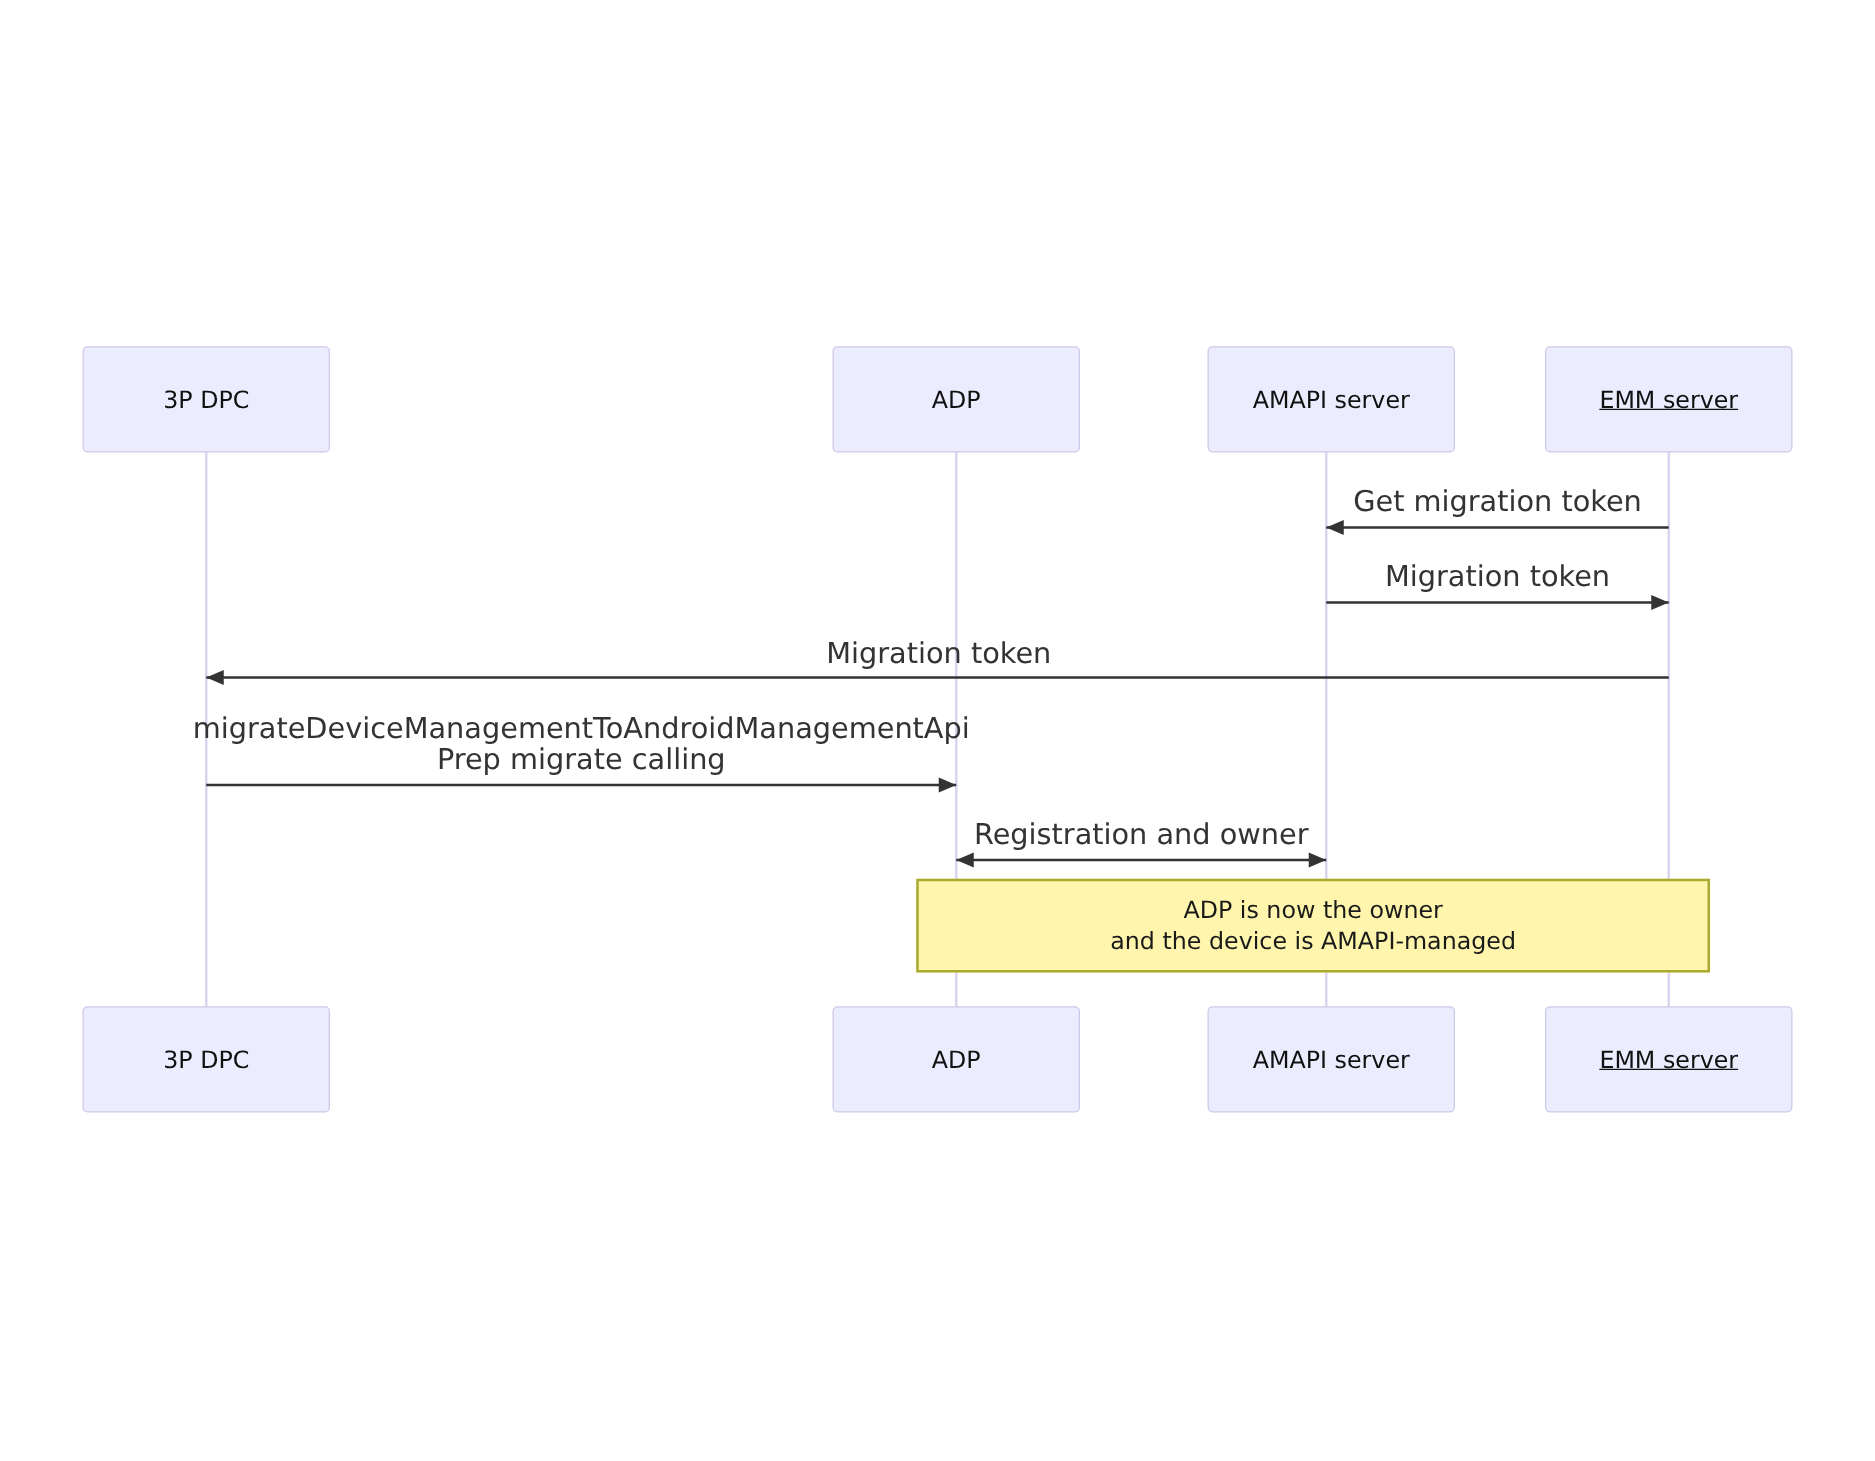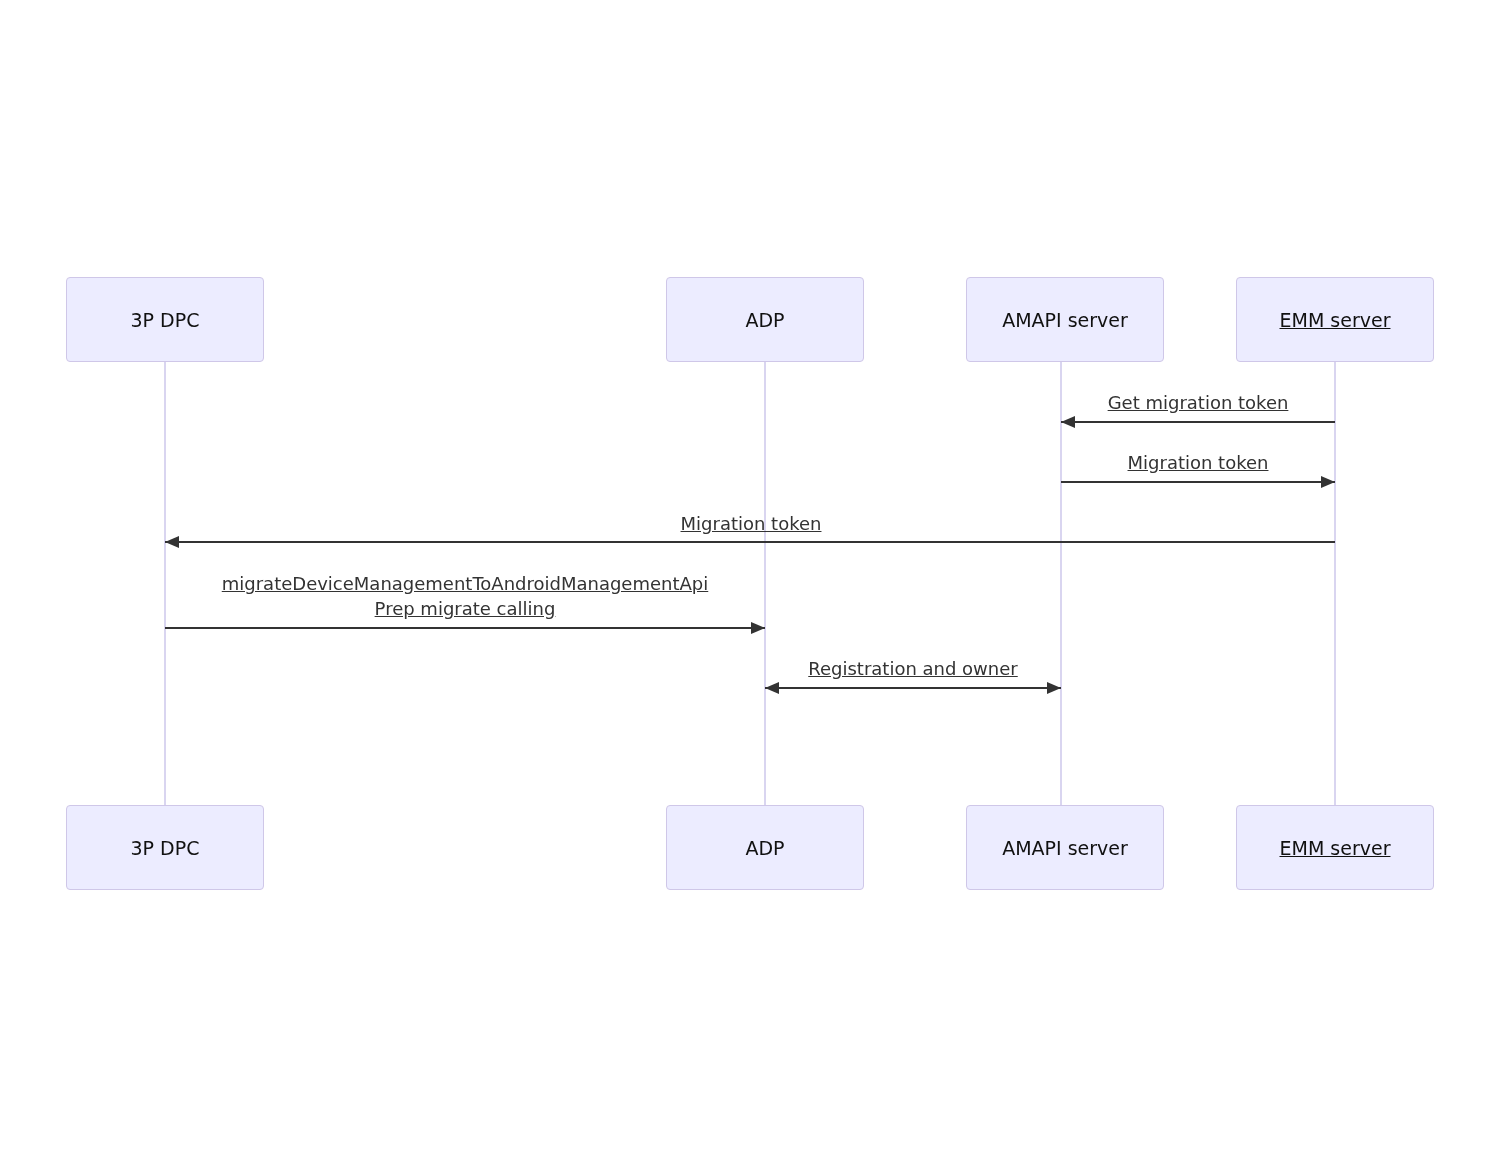"Get migration token" .msg-label { font-size: 18px -> 23px; text-decoration: underline -> none }
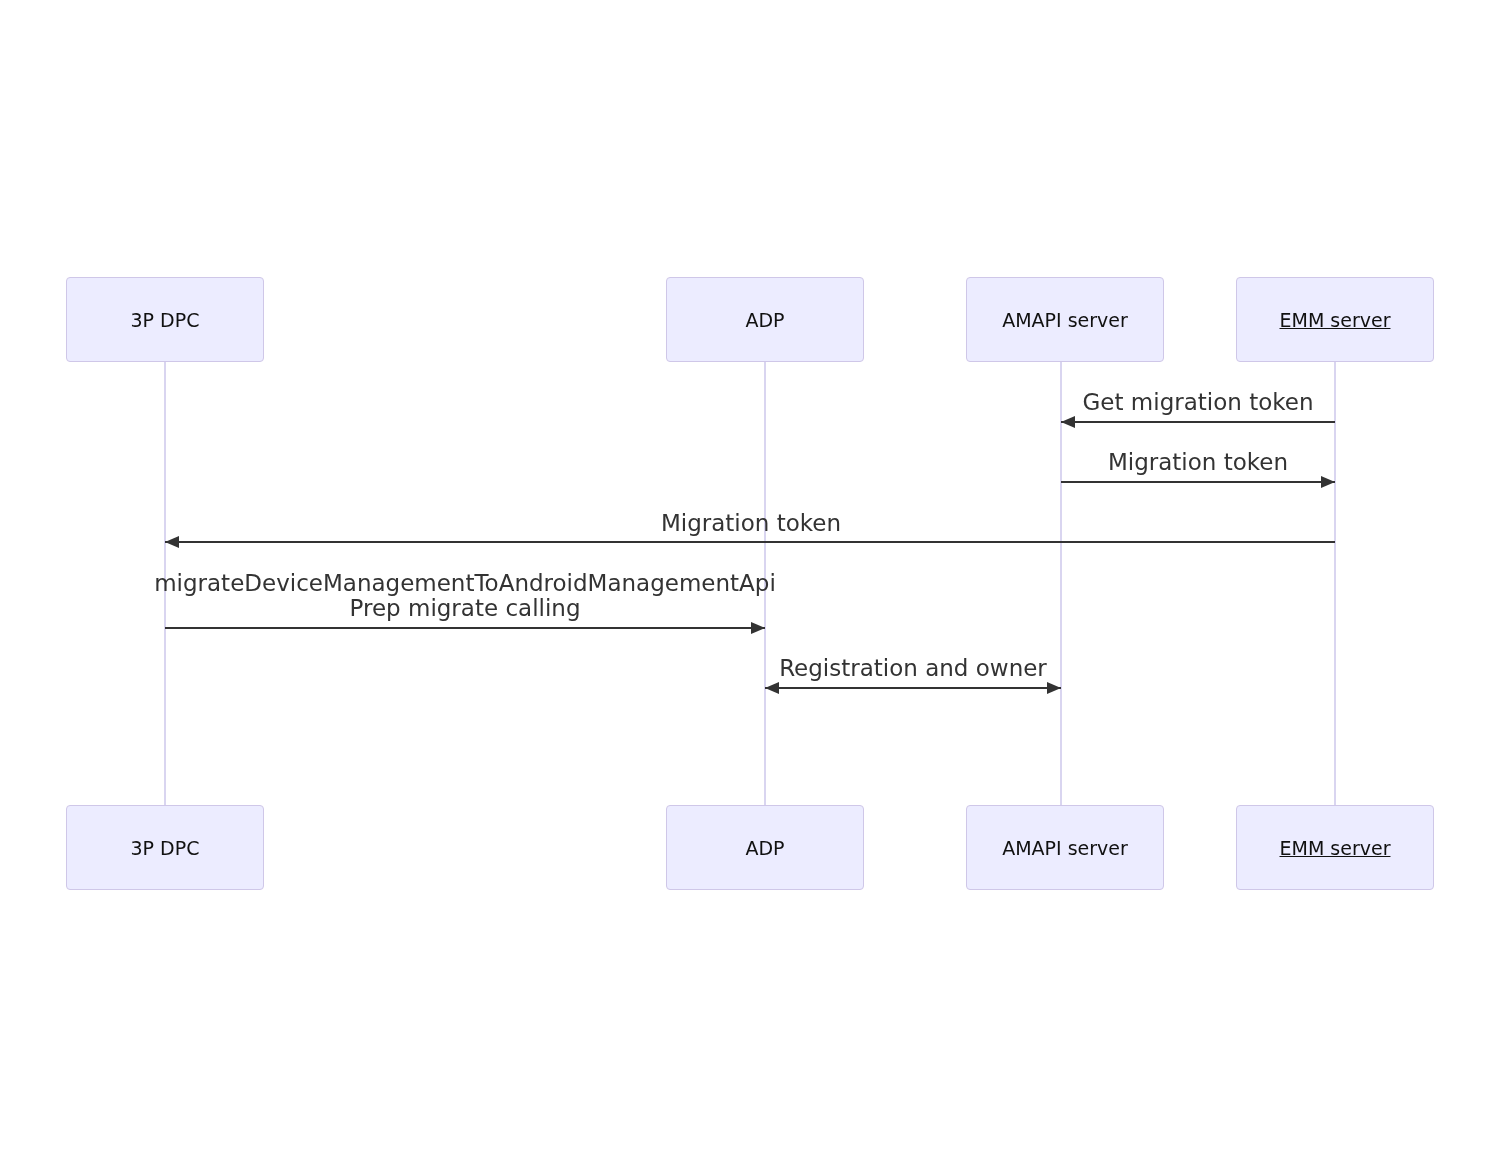"ADP is now the owner" div.note { html: none -> <div> <div>ADP is now the owner</div> <div>and the device is AMAPI-managed</div> </div> }
